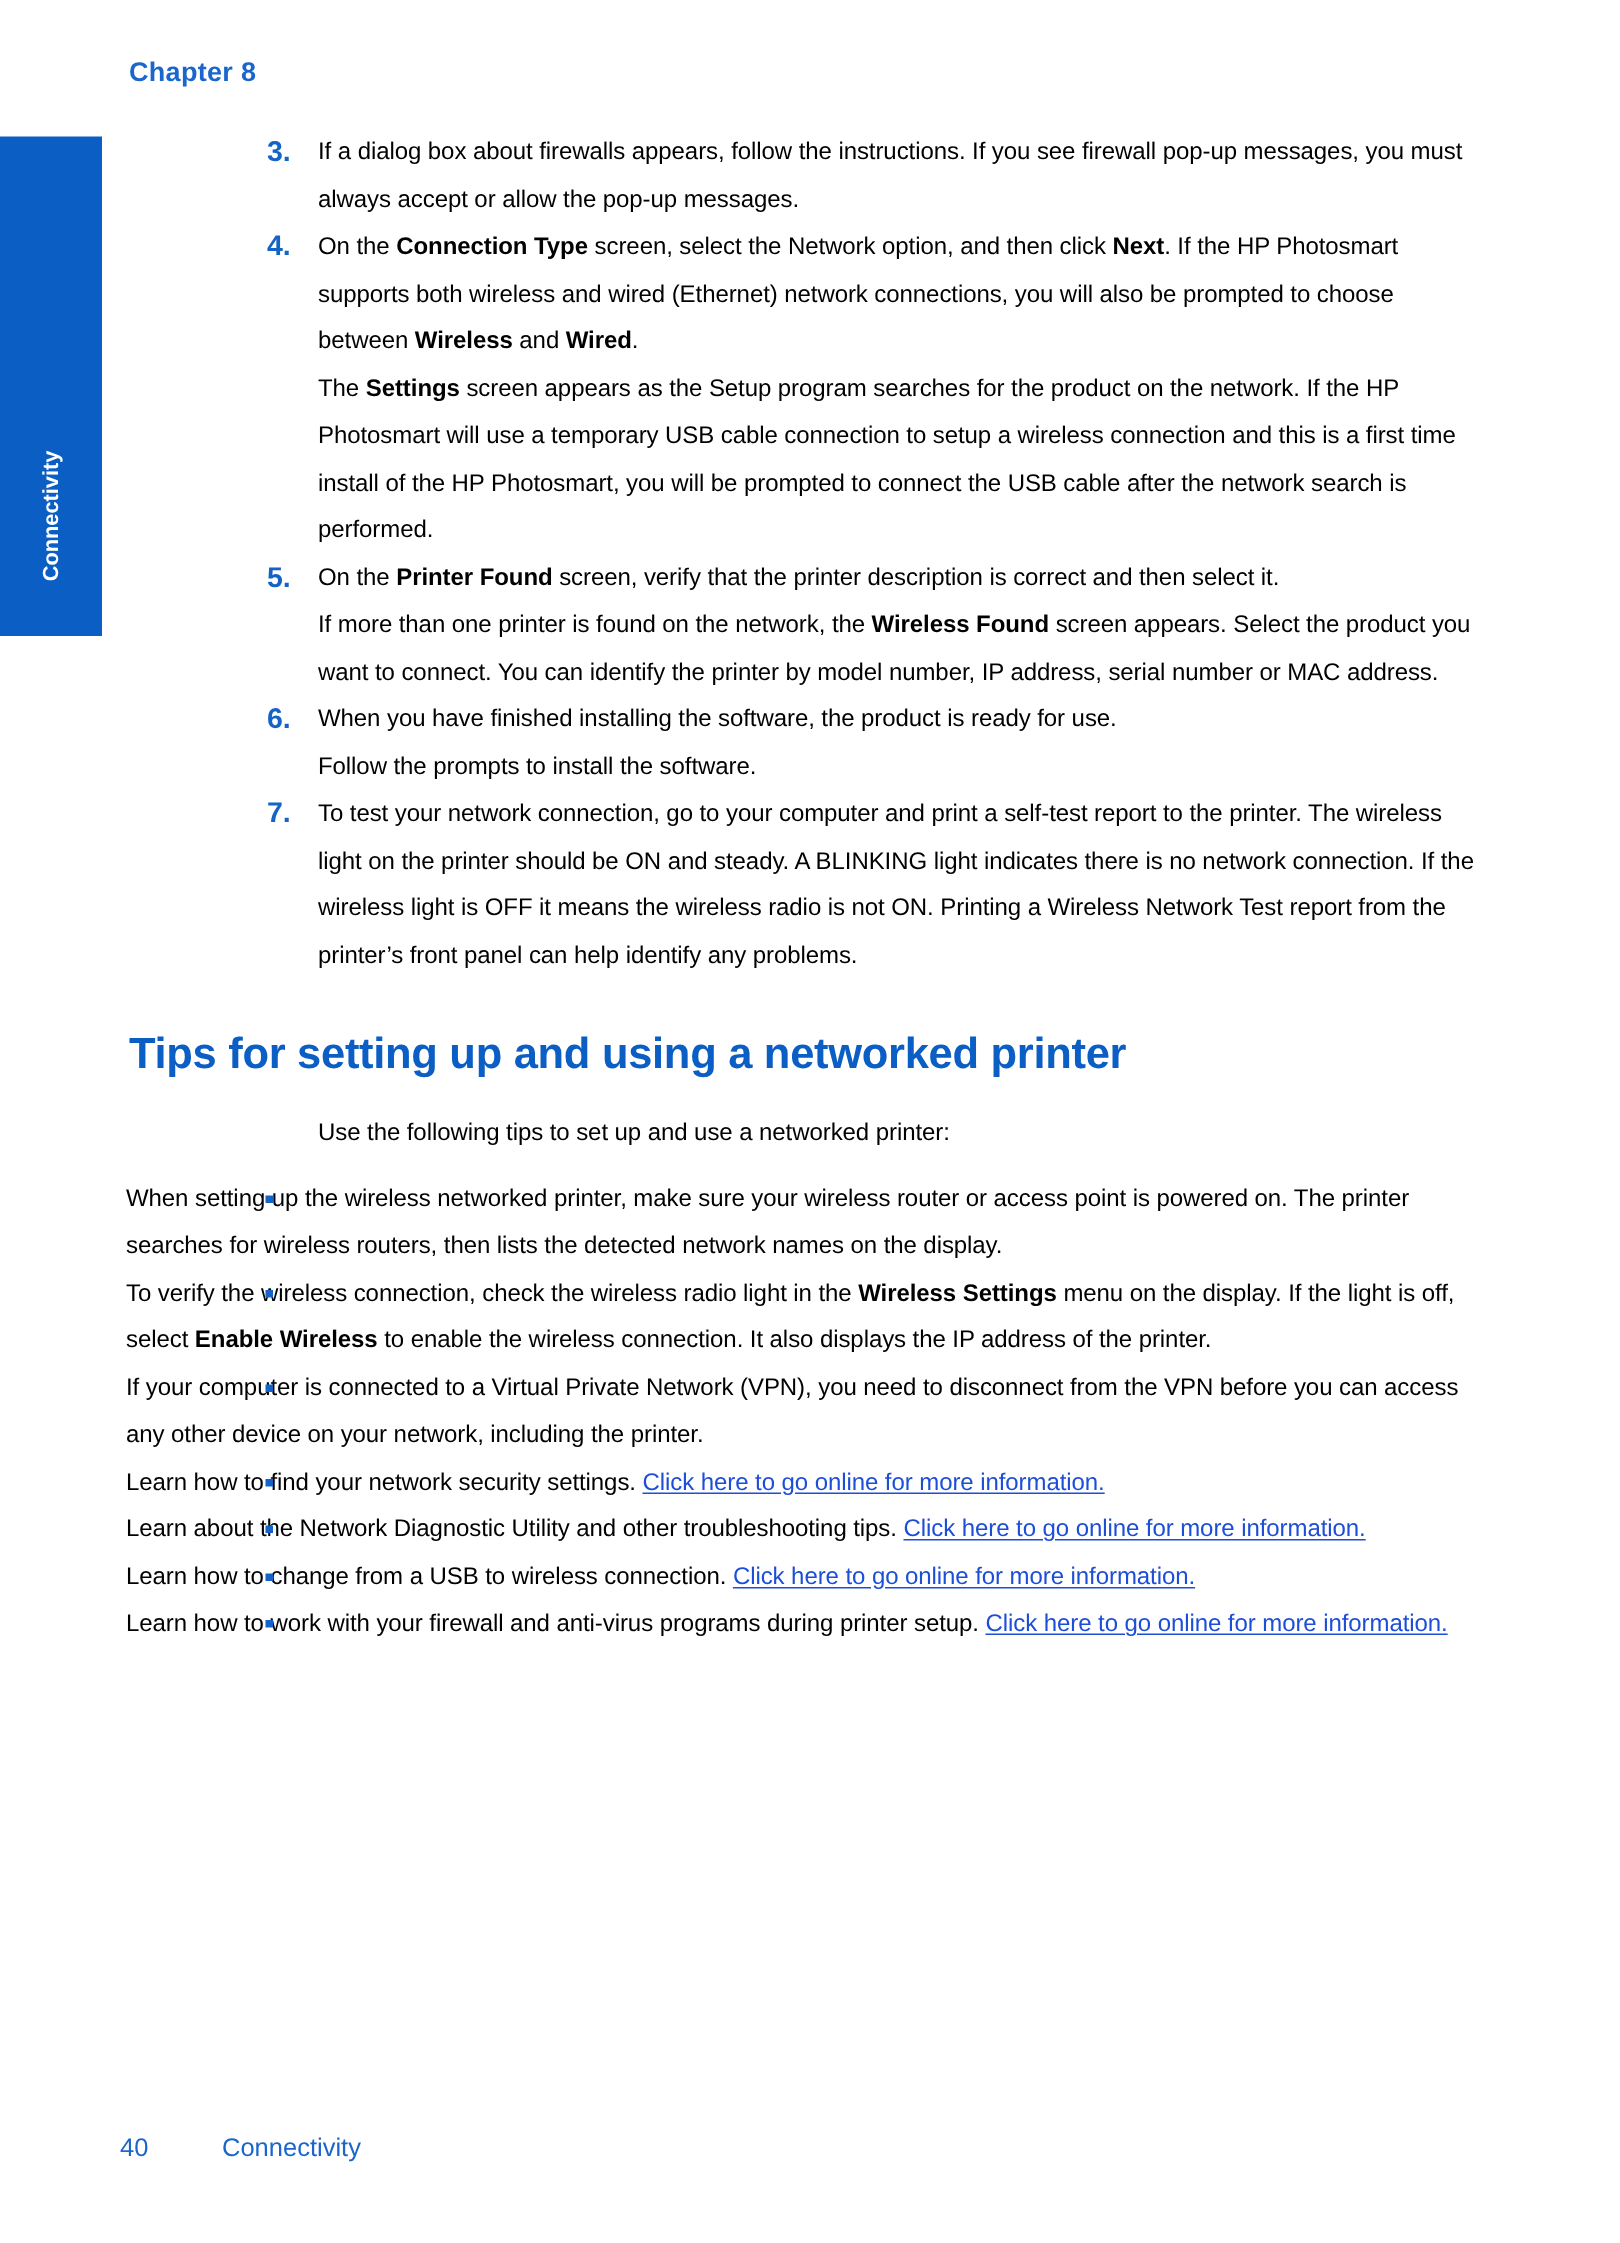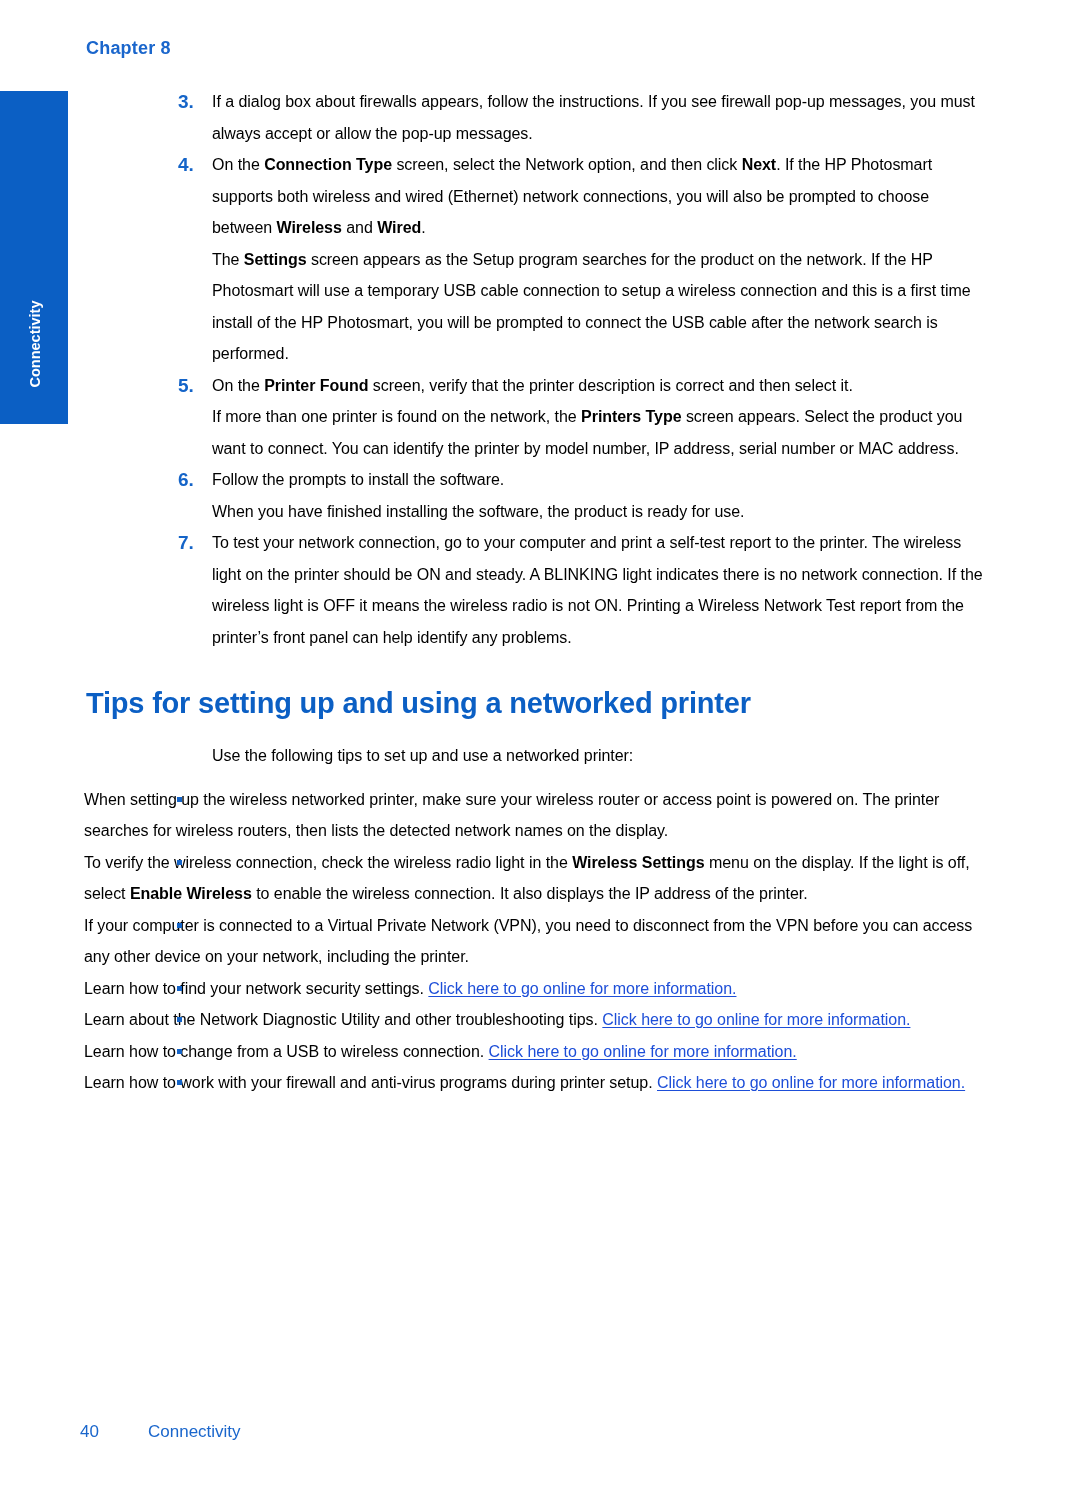"Printers Type" b { text: Printers Type -> Wireless Found }
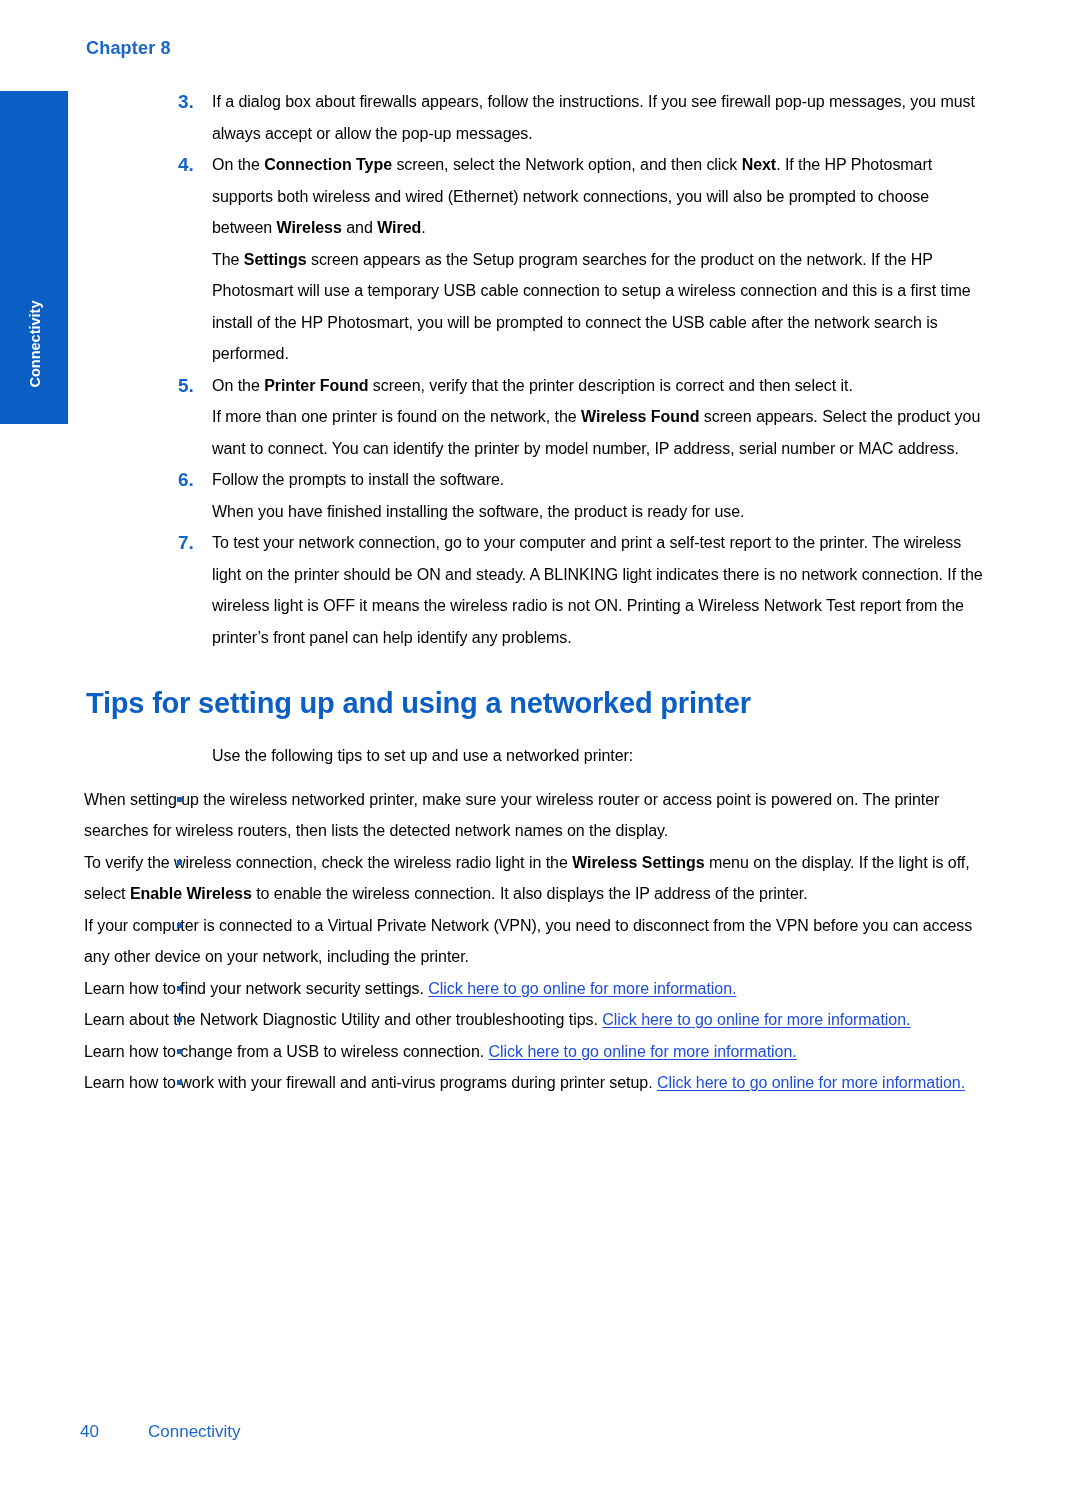"Follow the prompts to install" p.para { order: before "When you have finished installing" -> after "When you have finished installing" }
